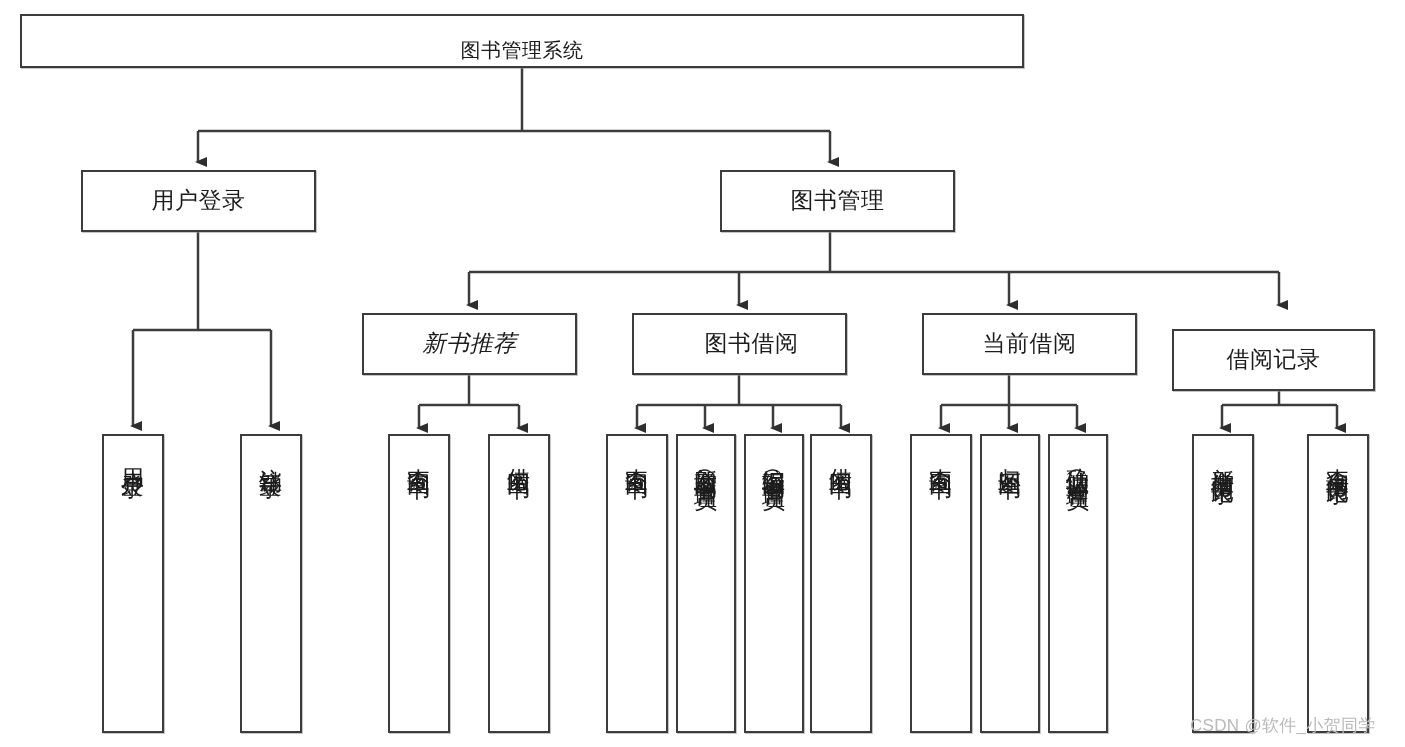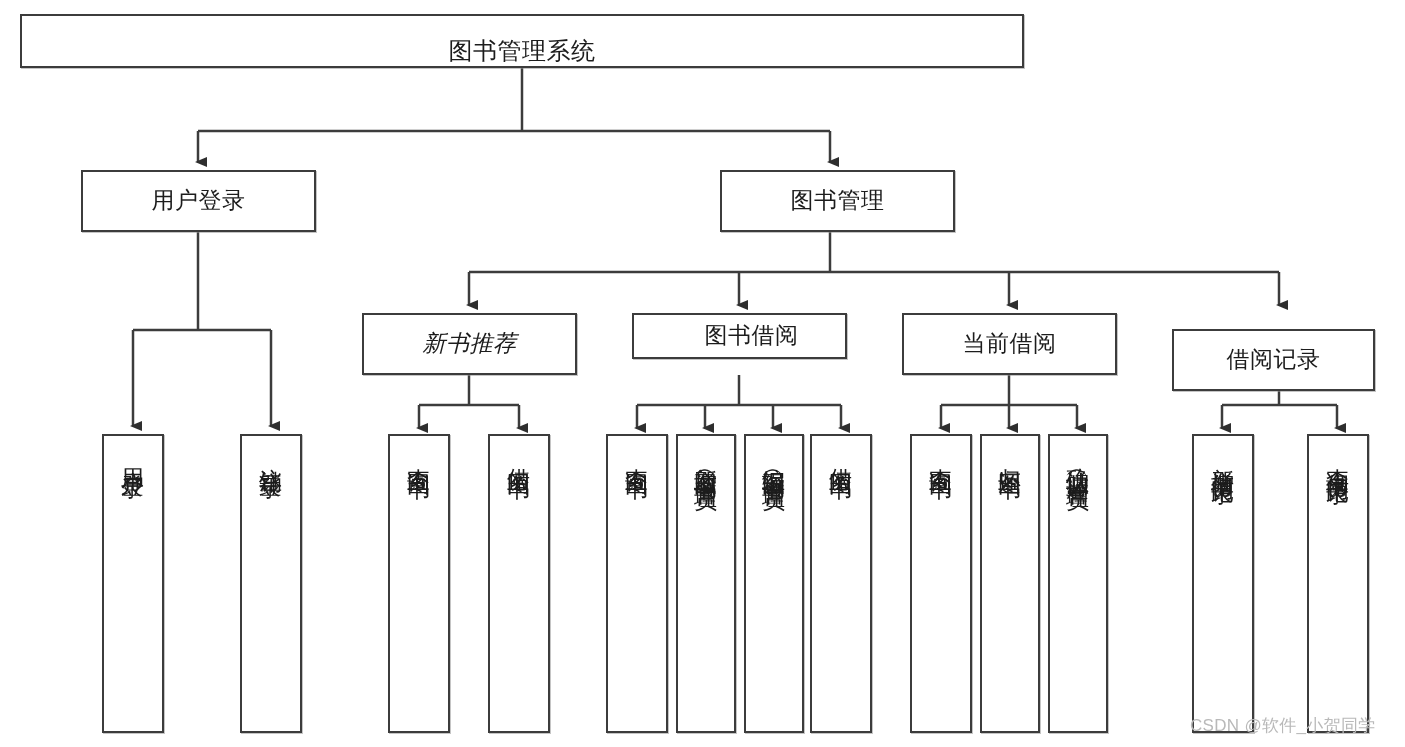"图书管理系统" .node.root .lbl { font-size: 24px -> 20px }
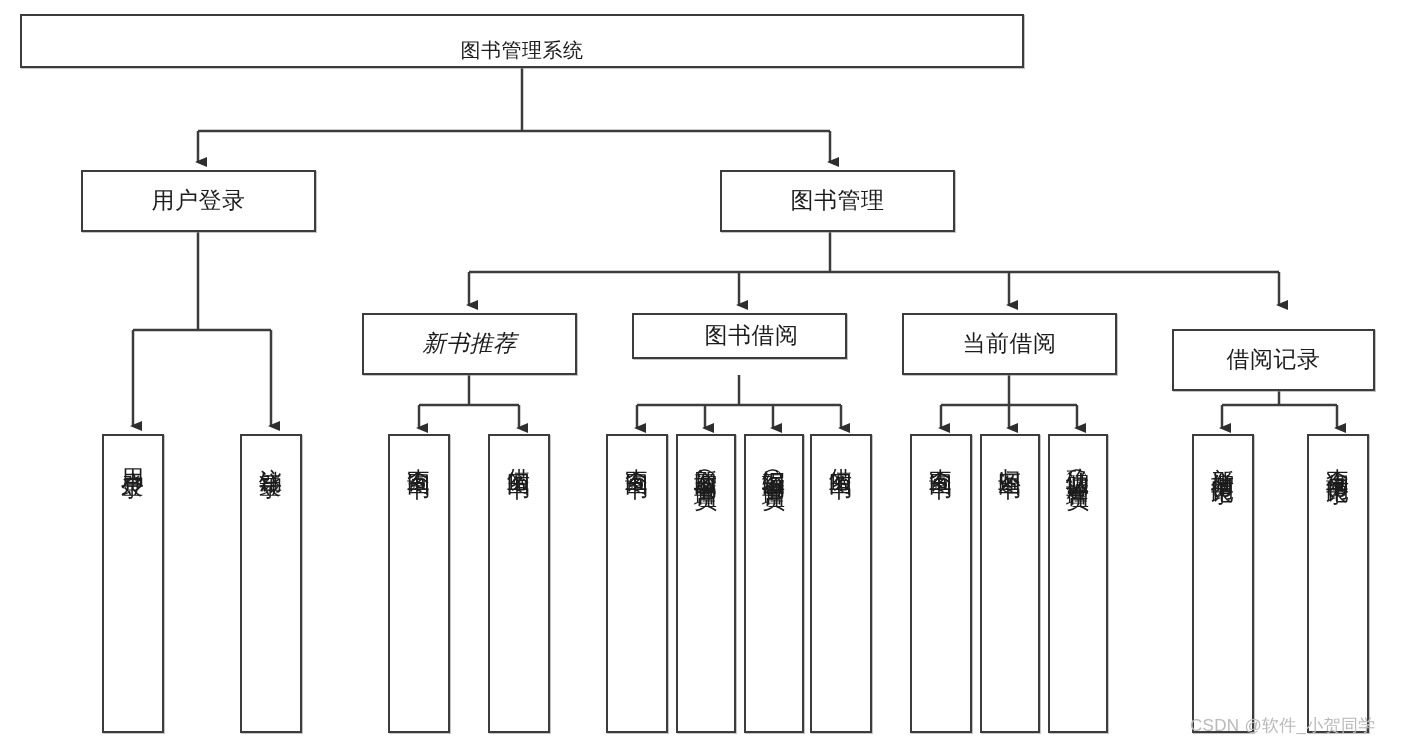"图书借阅" div.node { height: 46px -> 62px }
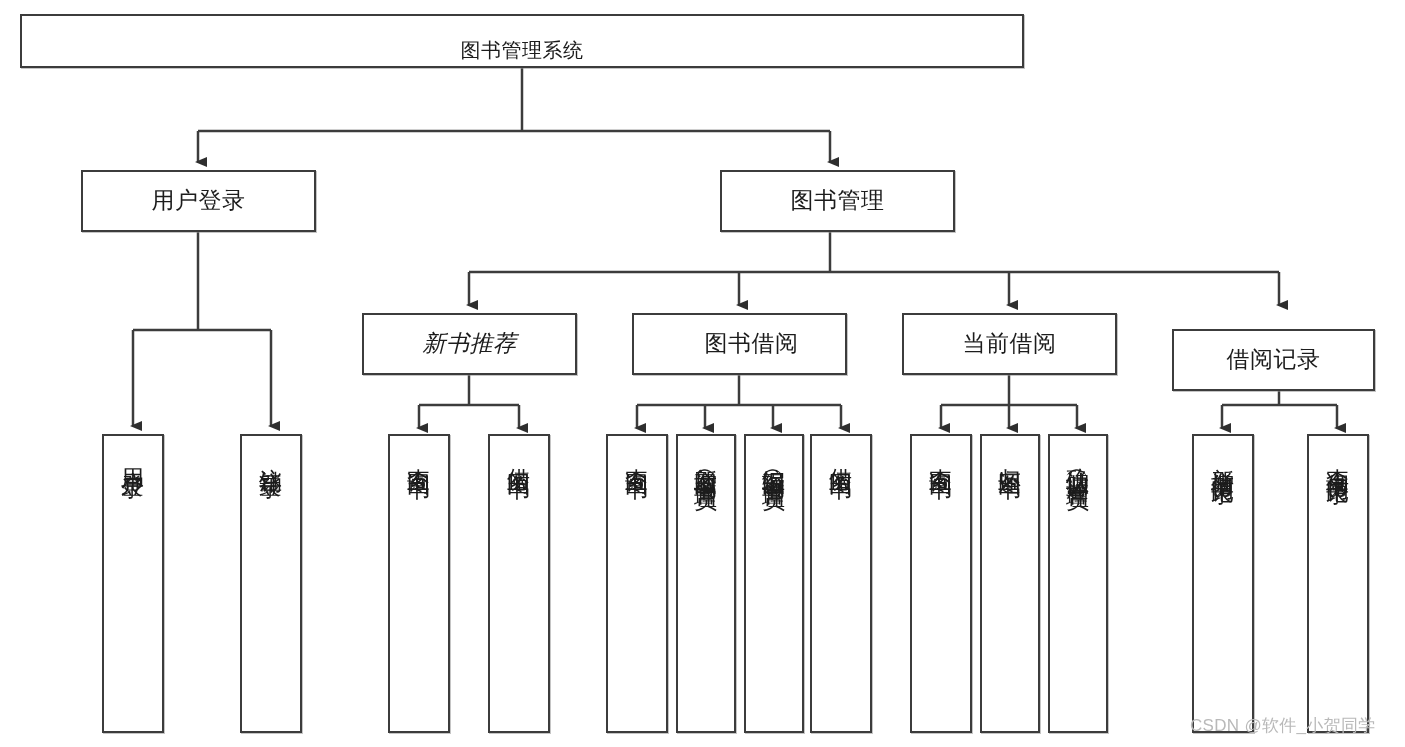"当前借阅" div.node { left: 902px -> 922px }
